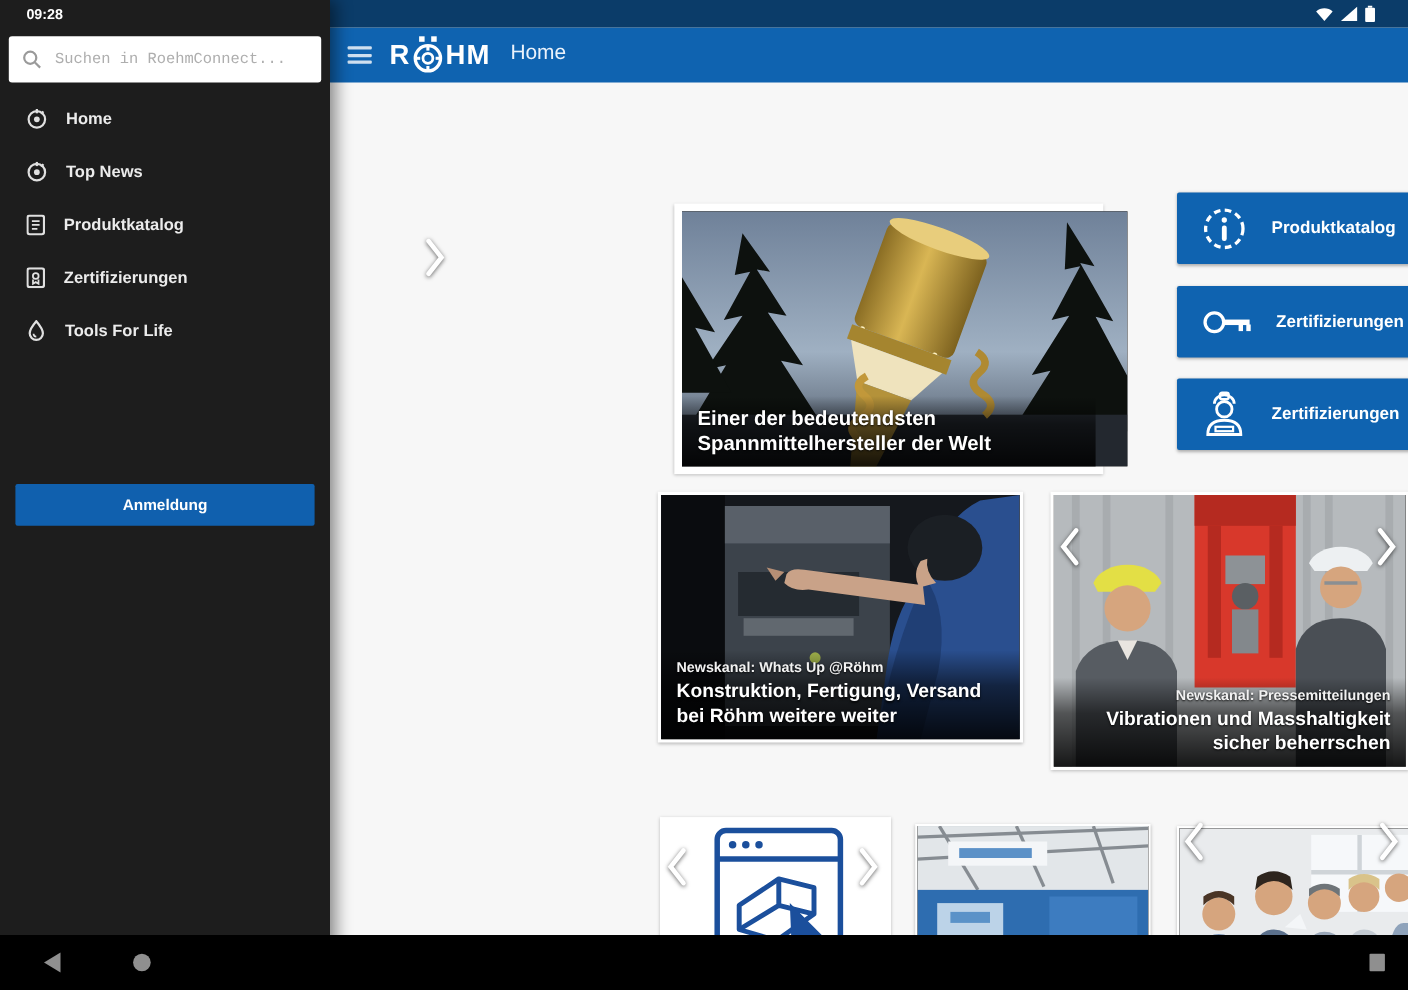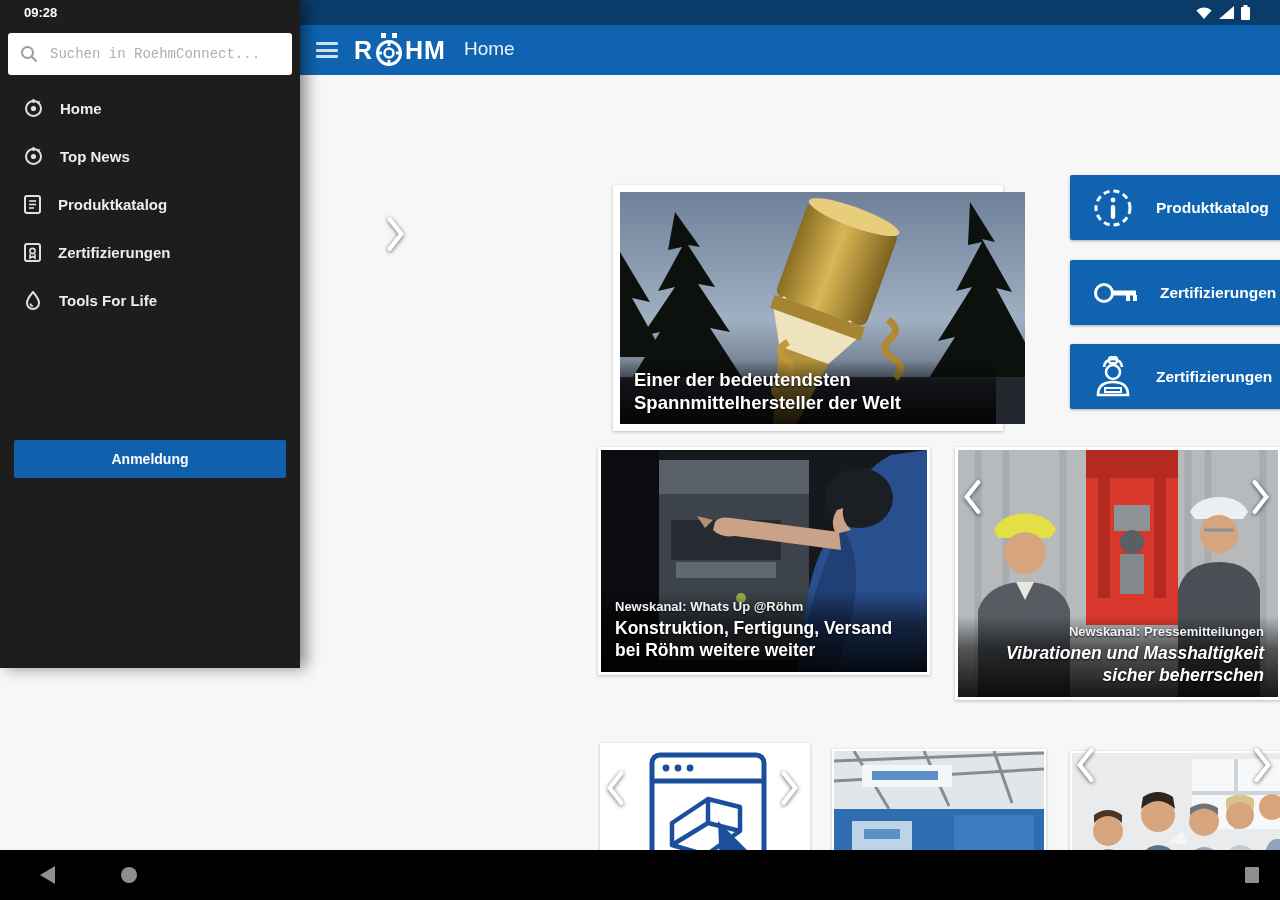"09:28" .drawer { height: 668px -> 900px }
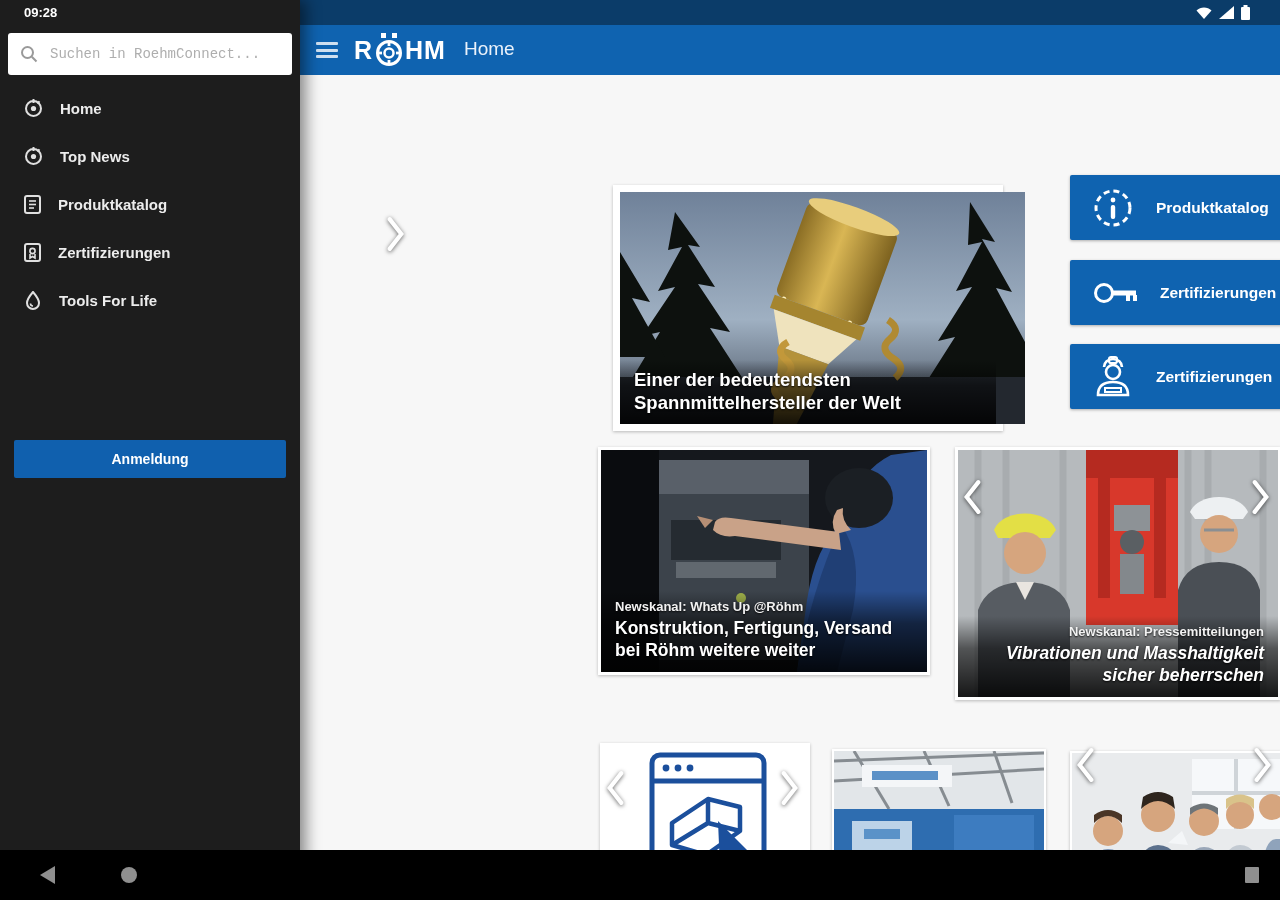"Vibrationen und Masshaltigkeit sicher" div.title { font-style: italic -> none }
